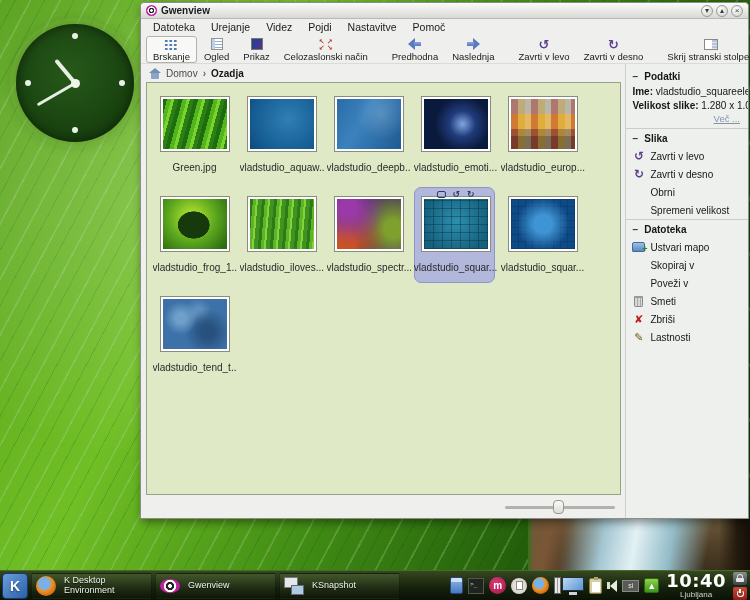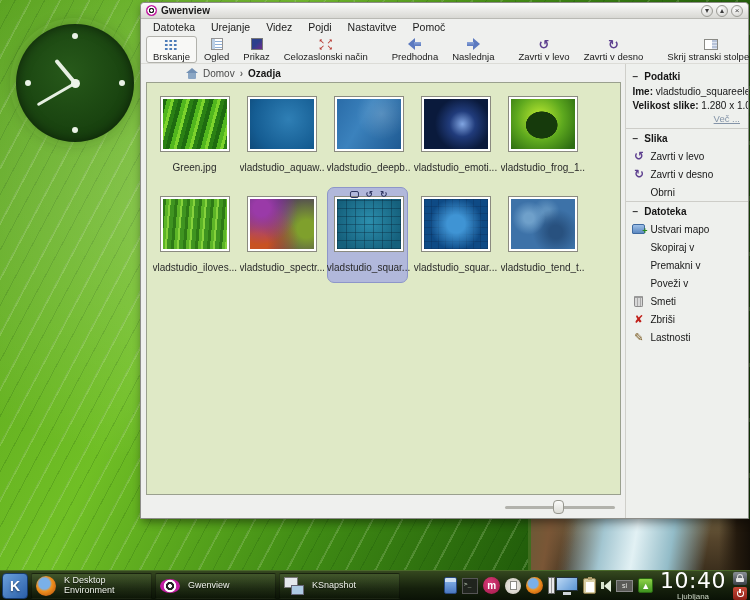"Domov" .crumbbar { margin-left: 37px -> none }
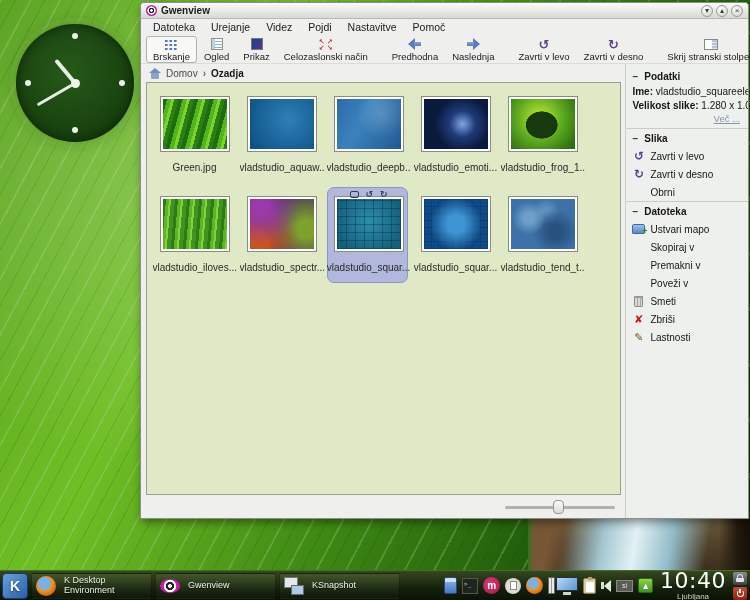"vladstudio_europ..." div.cell { html: none -> <div> <div> <div></div> </div> <div>vladstudio_europ...</div> </div> }
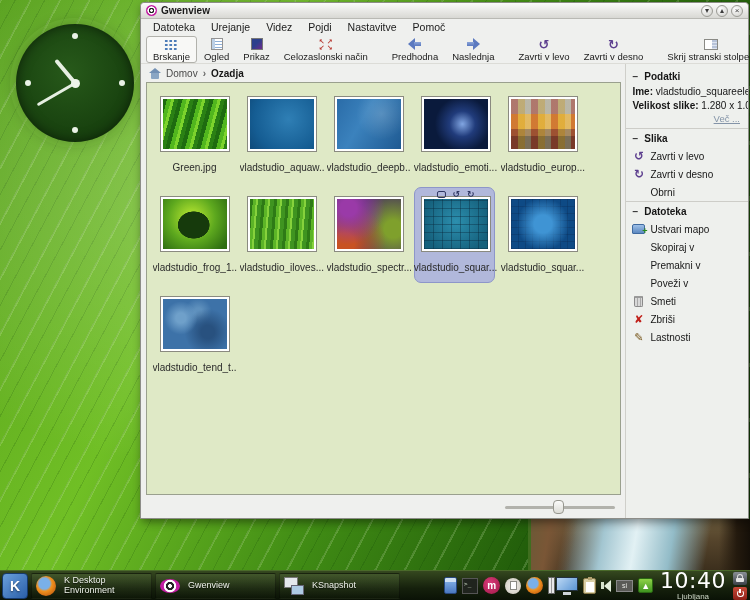"Spremeni velikost" div.sb-row { html: none -> <div> <span></span> <span>Spremeni velikost</span> </div> }
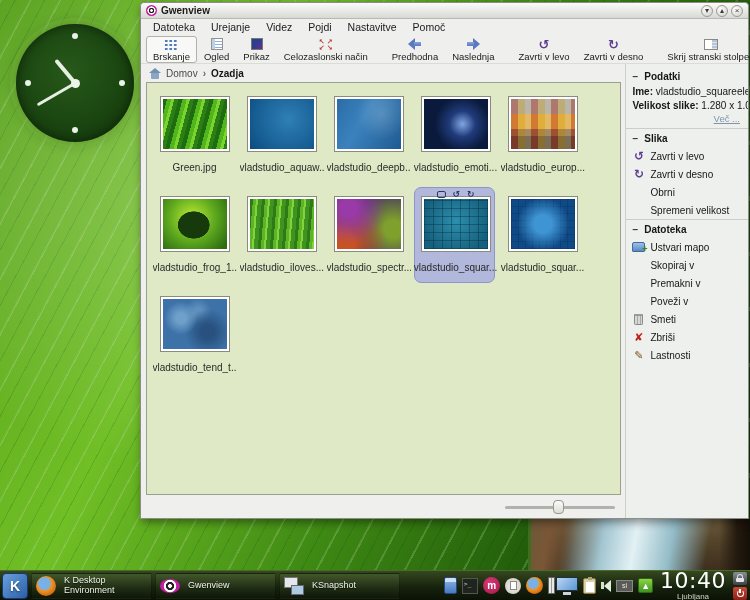"Premakni v" div.sb-row { html: <div> <span></span> <span>Premakni v</span> </div> -> none }
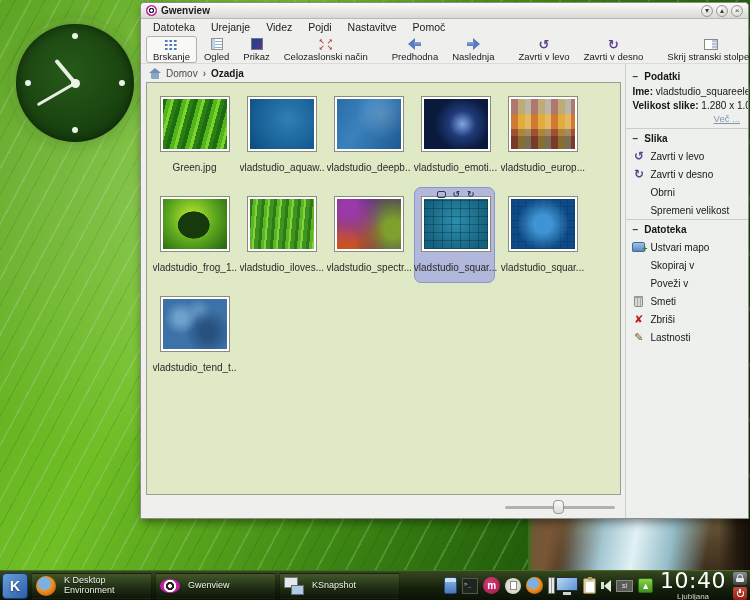"10:40" .tclock .time { font-size: 22px -> 18px; font-weight: normal -> bold }
